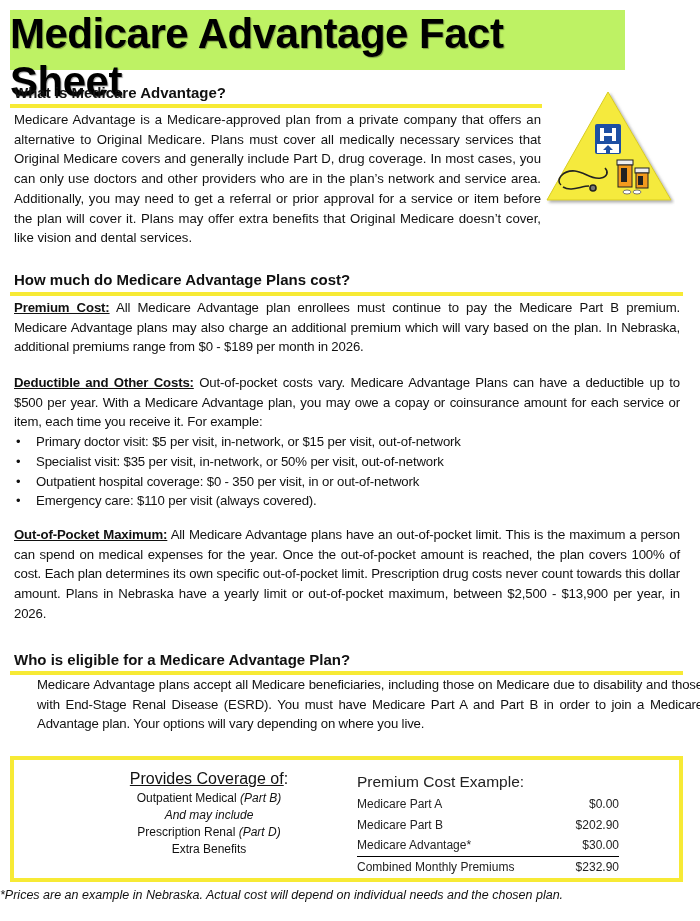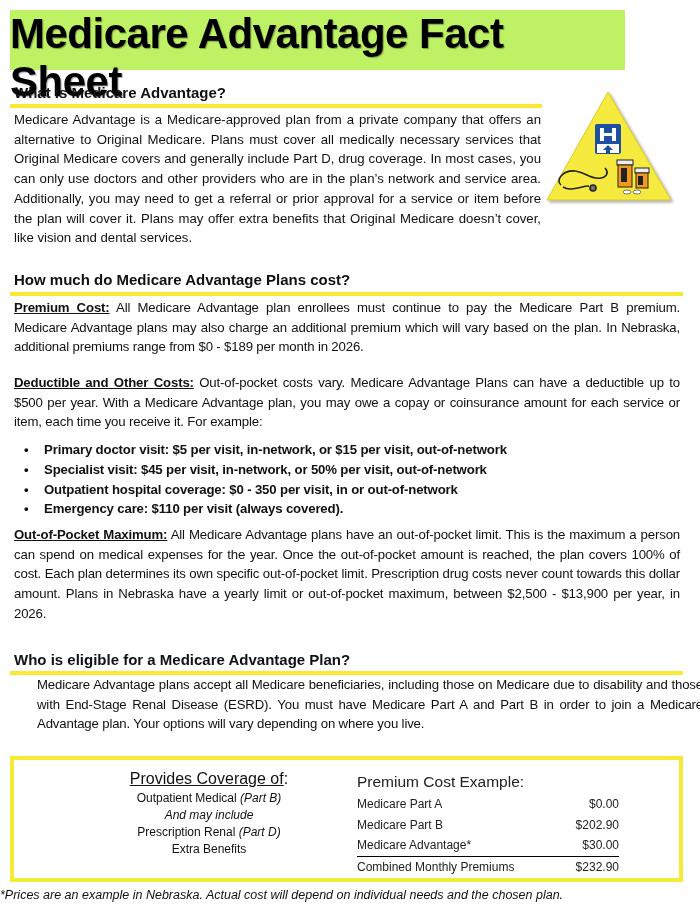"Primary doctor visit: $5 per" .bullets { font-weight: bold -> none; margin: 8px -> 0 }
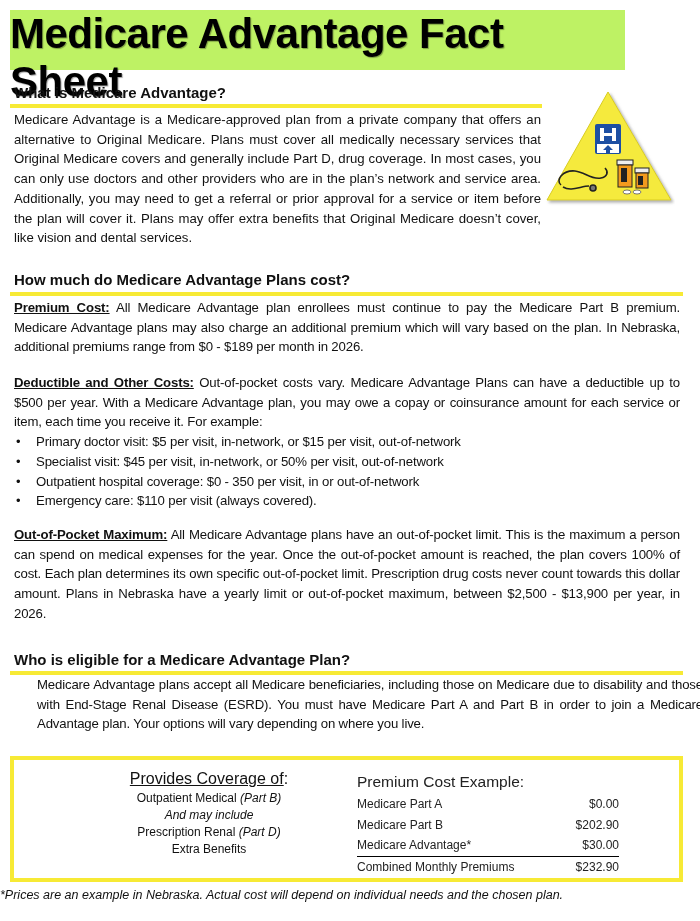"Specialist visit: $45 per visit," li { text: $45 -> $35 }
